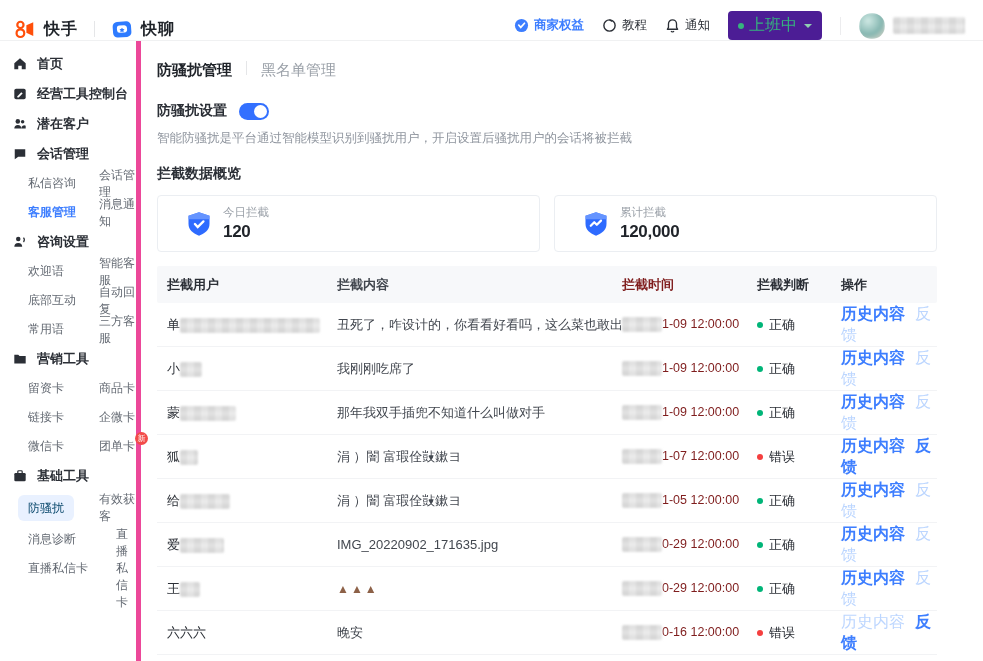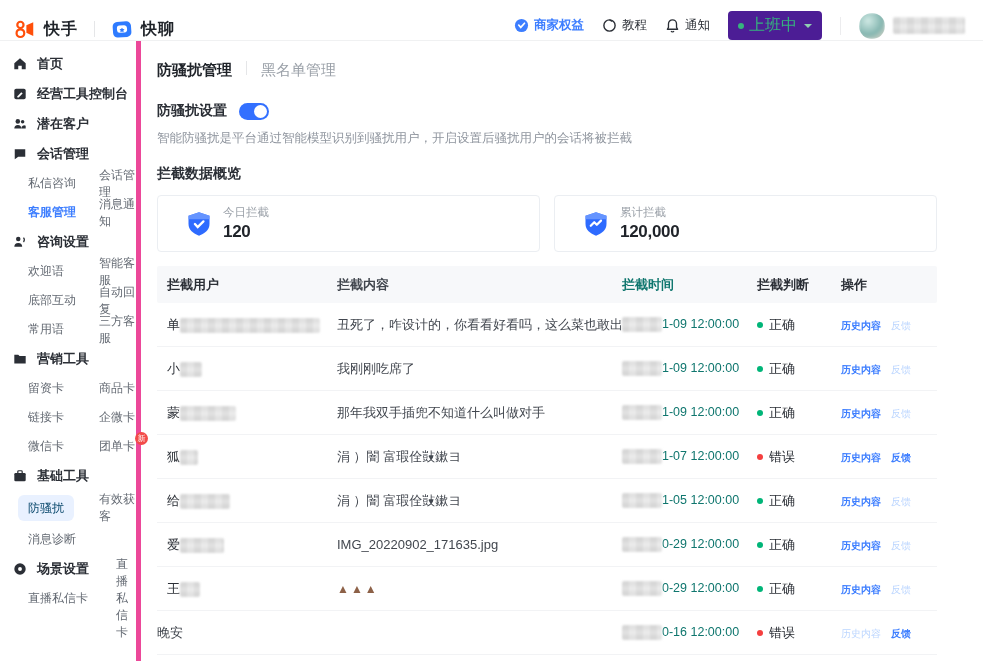"拦截时间" .c-time { color: #0f766e -> #7f1d1d }
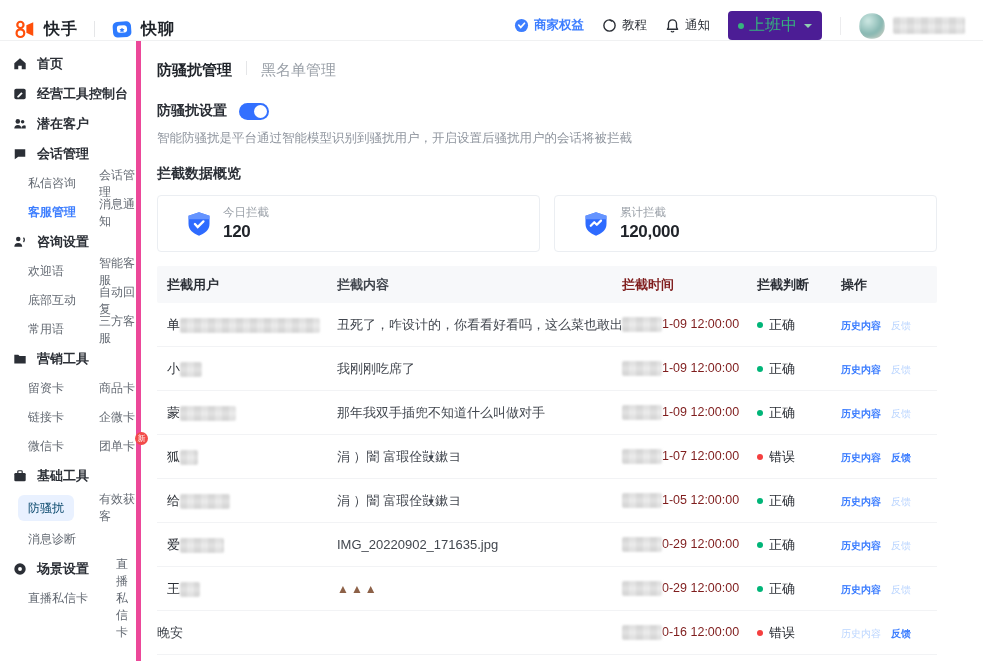"历史内容" .lnk { font-size: 10px -> 16px }
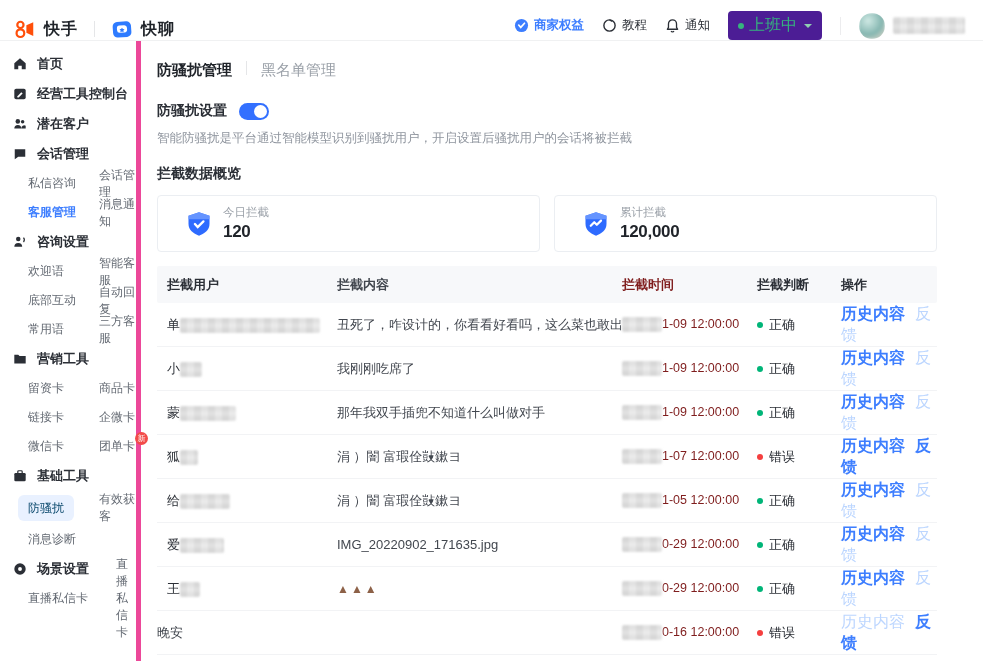"场景设置" div.s-item { html: <div> <svg> <circle></circle> <circle></circle> </svg> <span>场景设置</span> </div> -> none }
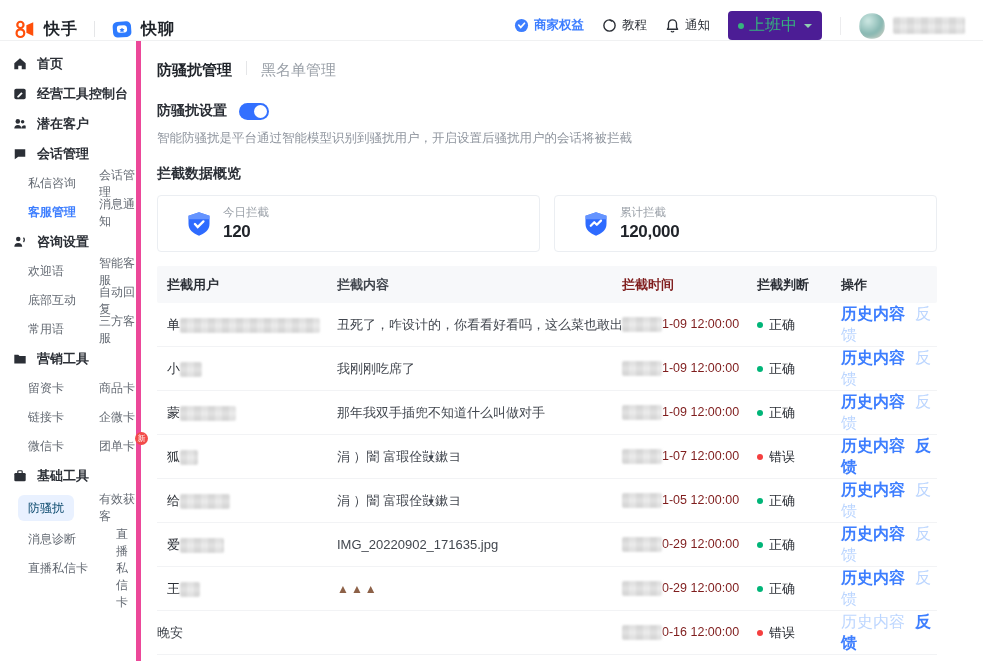"六六六" div.c-user { html: none -> <div><span>六六六</span></div> }
